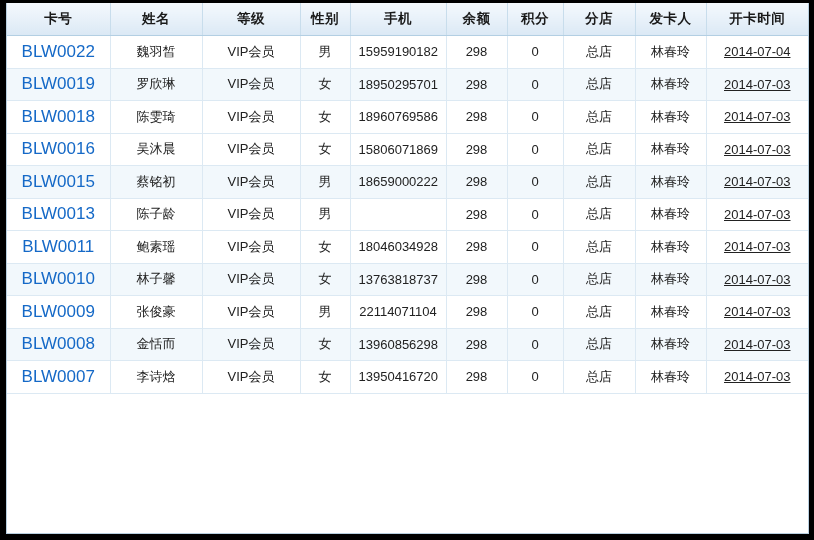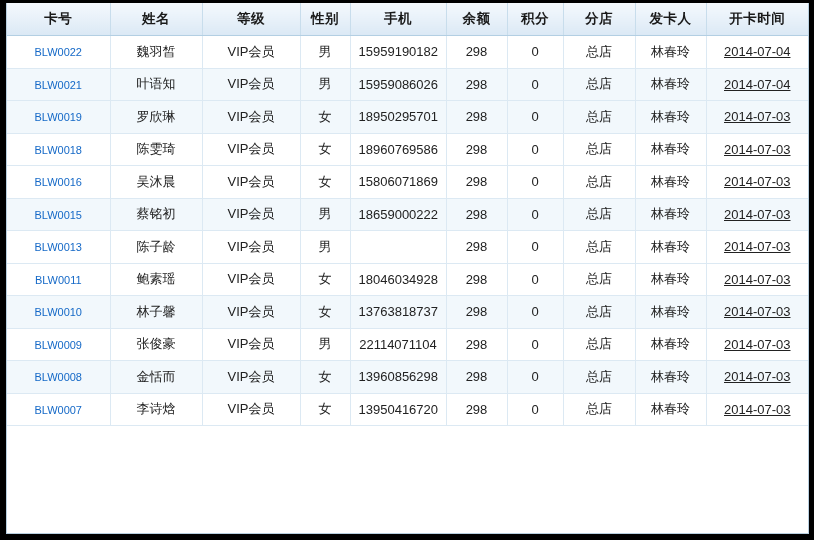"BLW0022" a.card-link { font-size: 11px -> 17px }
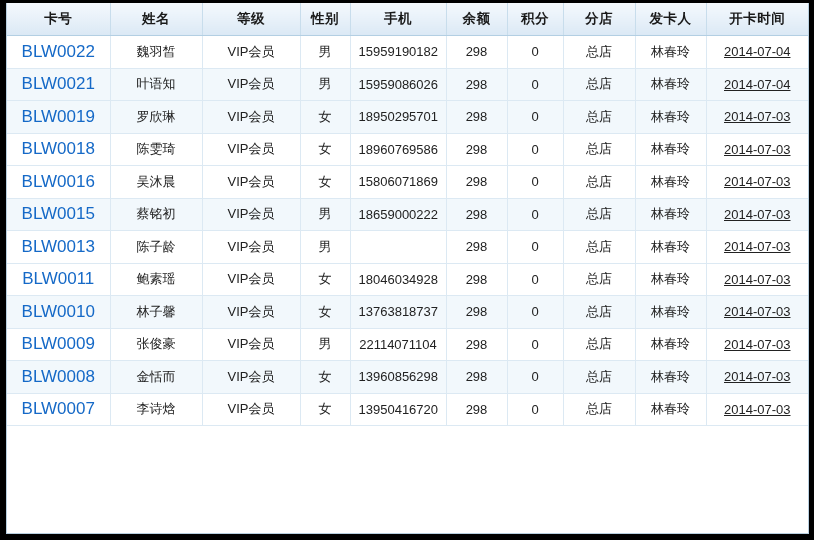"BLW0021" tr.row-odd { html: <tr> <td><a>BLW0021</a></td> <td>叶语知</td> <td>VIP会员</td> <td>男</td> <td>15959086026</td> <td>298</td> <td>0</td> <td>总店</td> <td>林春玲</td> <td>2014-07-04</td> </tr> -> none }
